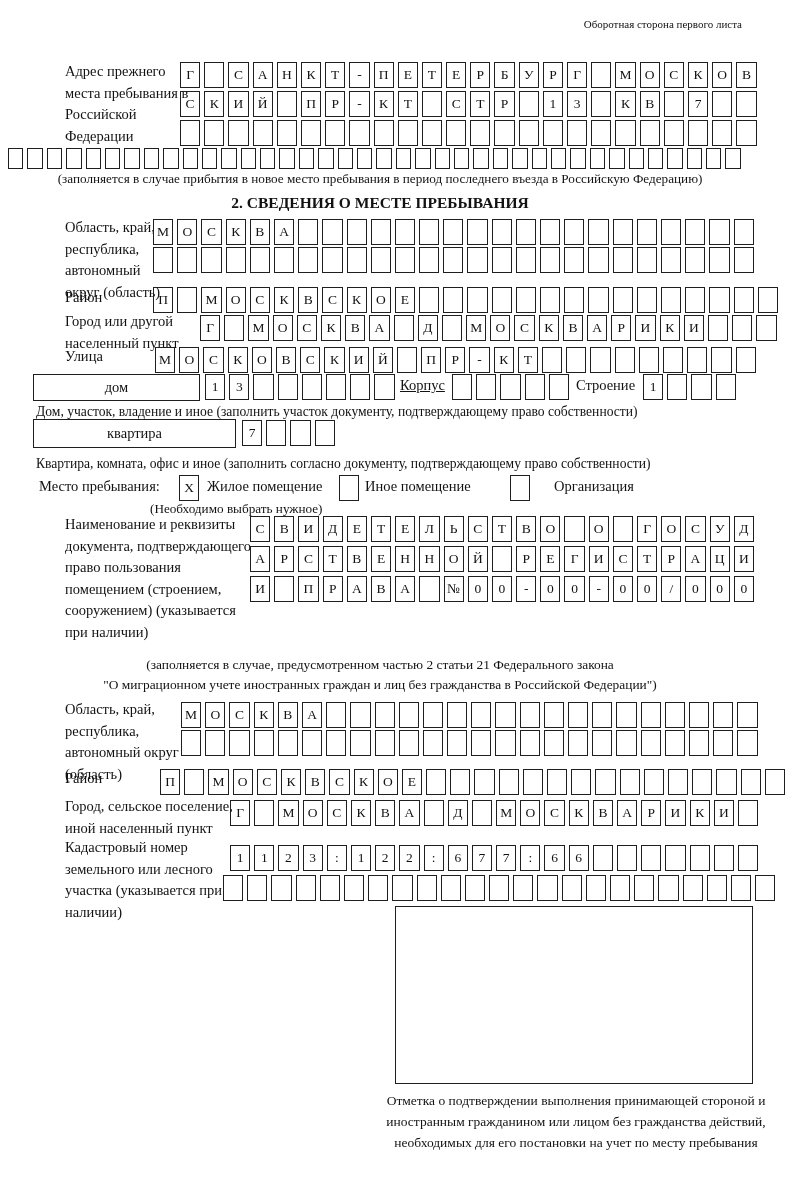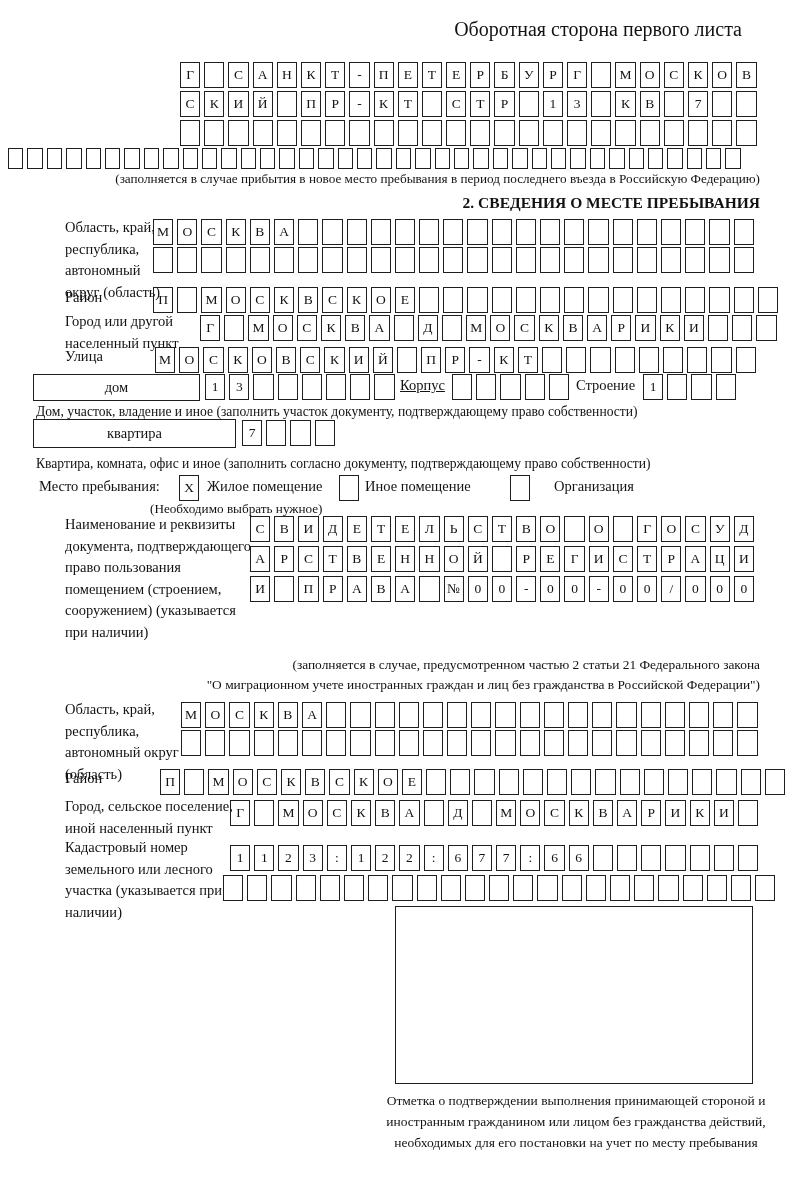"Оборотная сторона первого листа" #hdrNote { font-size: 20px -> 11px }
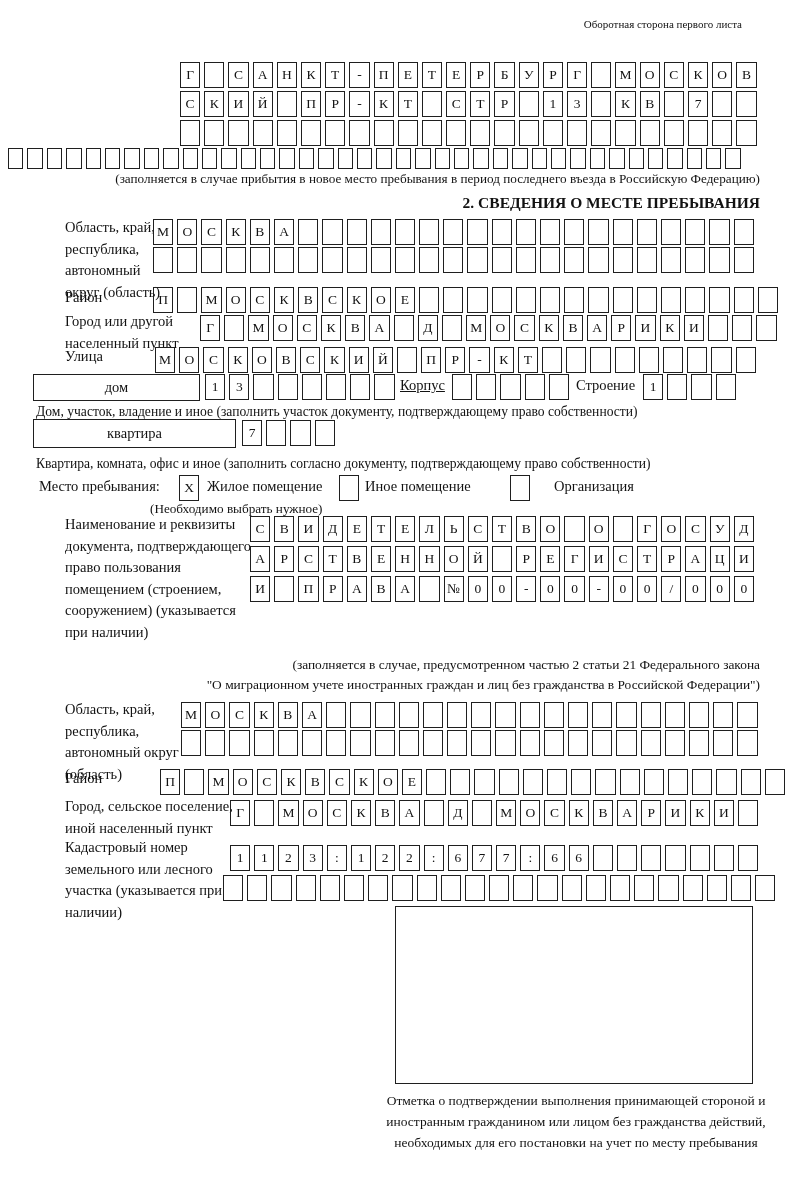"Адрес прежнего места пребывания в" div.lbl { html: none -> <div>Адрес прежнего места пребывания в Российской Федерации</div> }
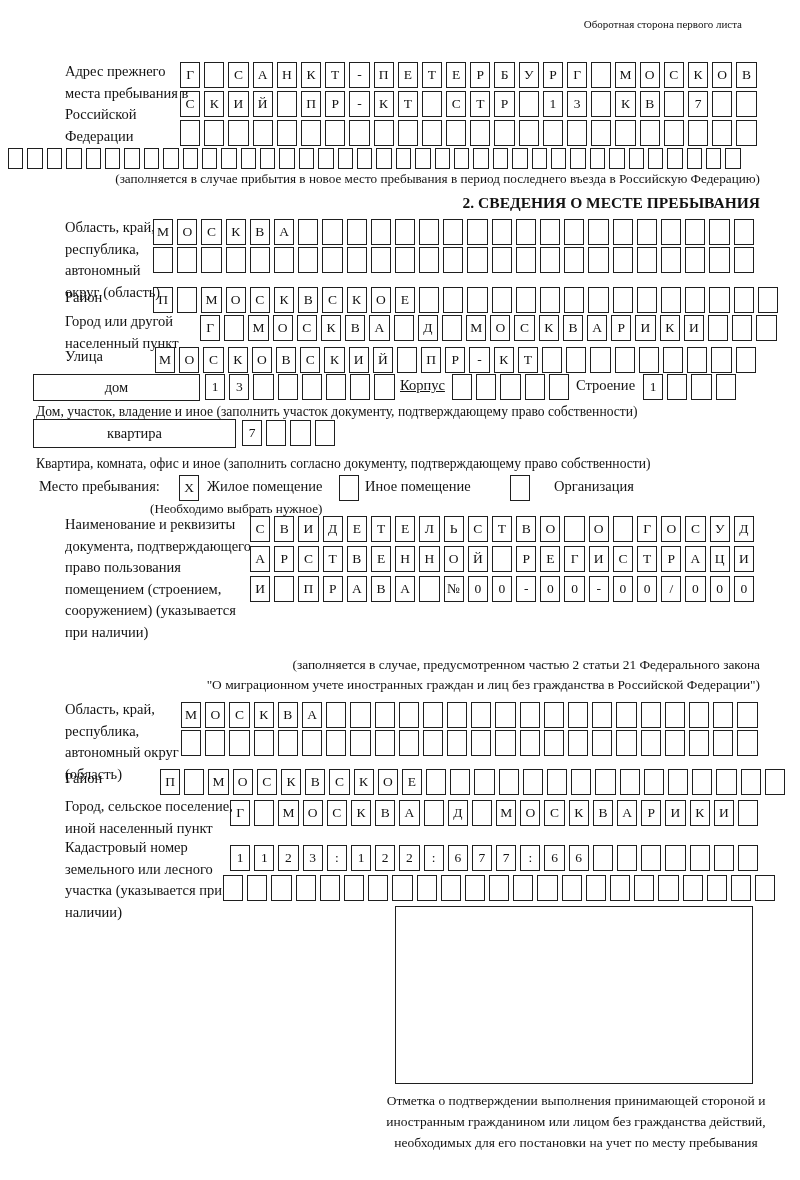"(заполняется в случае прибытия в" .center { text-align: right -> center }
